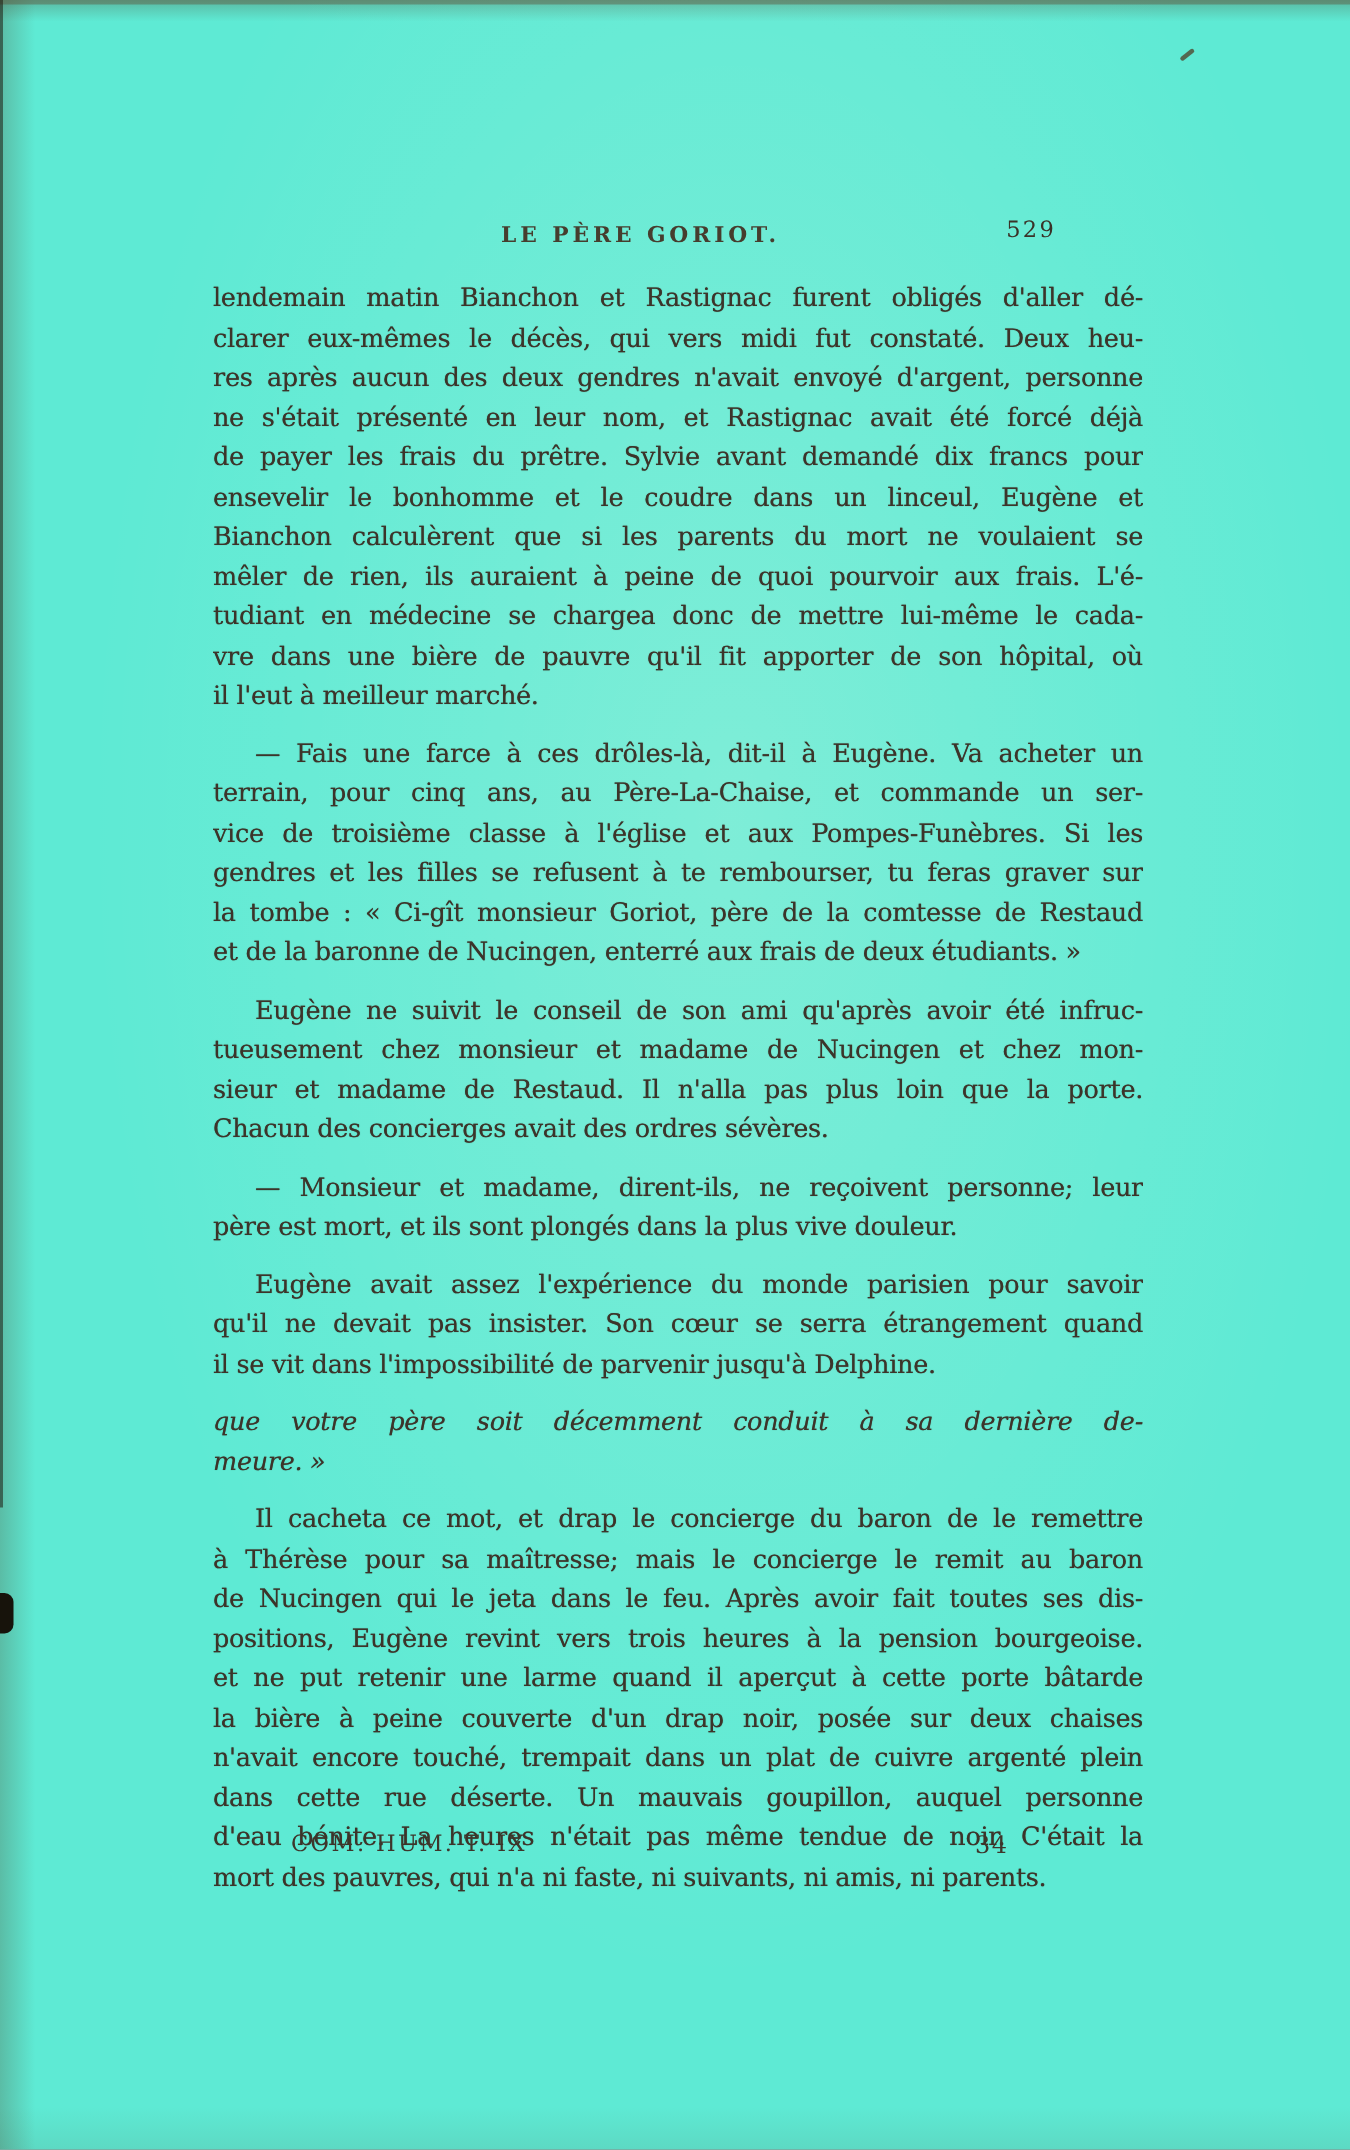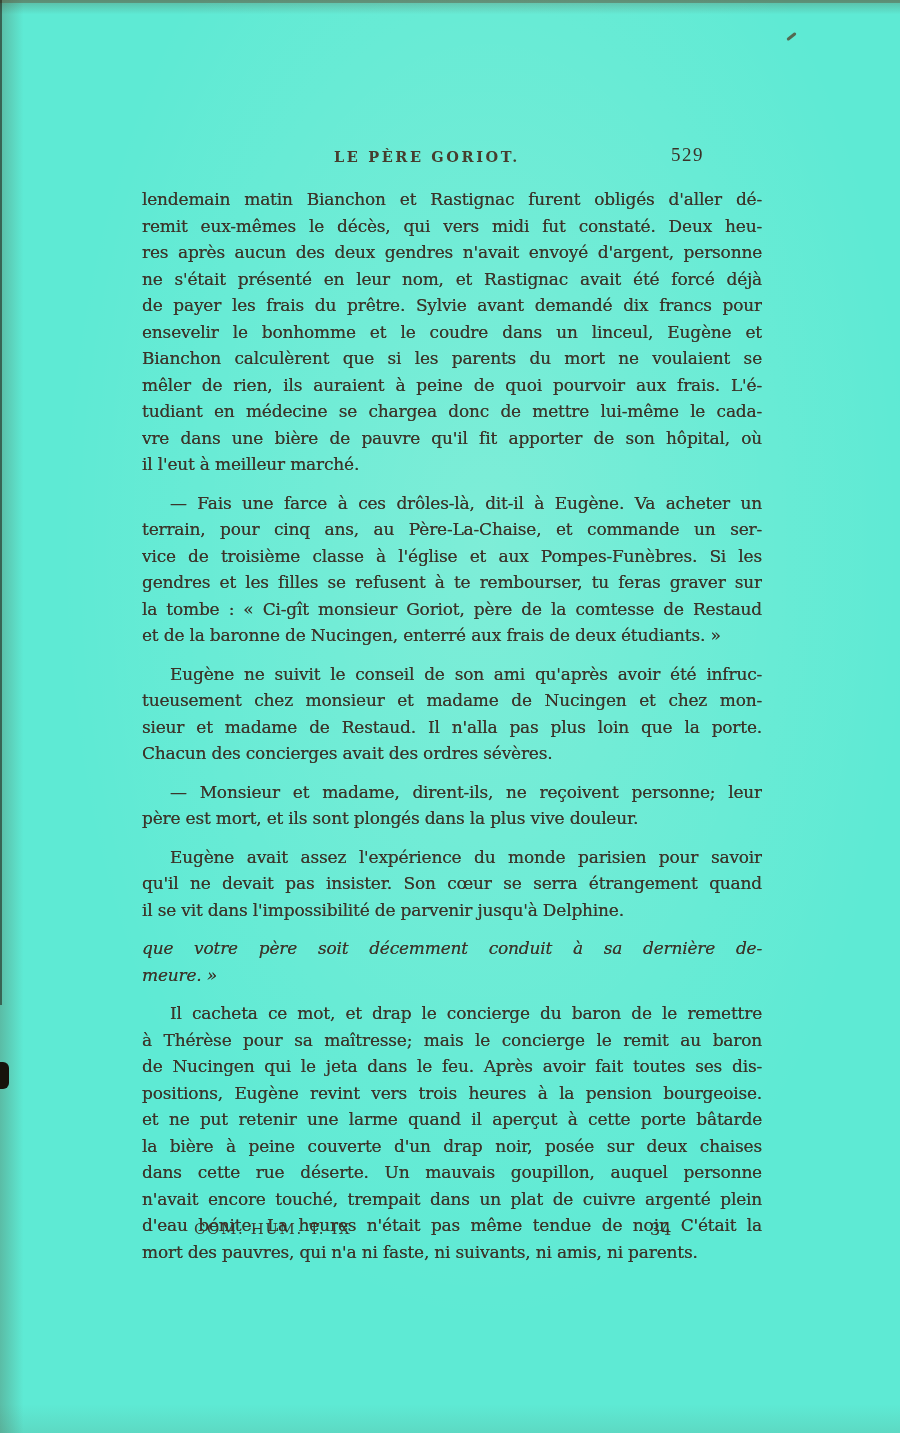"529" .folio { font-family: Liberation Serif, serif -> none; font-size: 19px -> 15px }
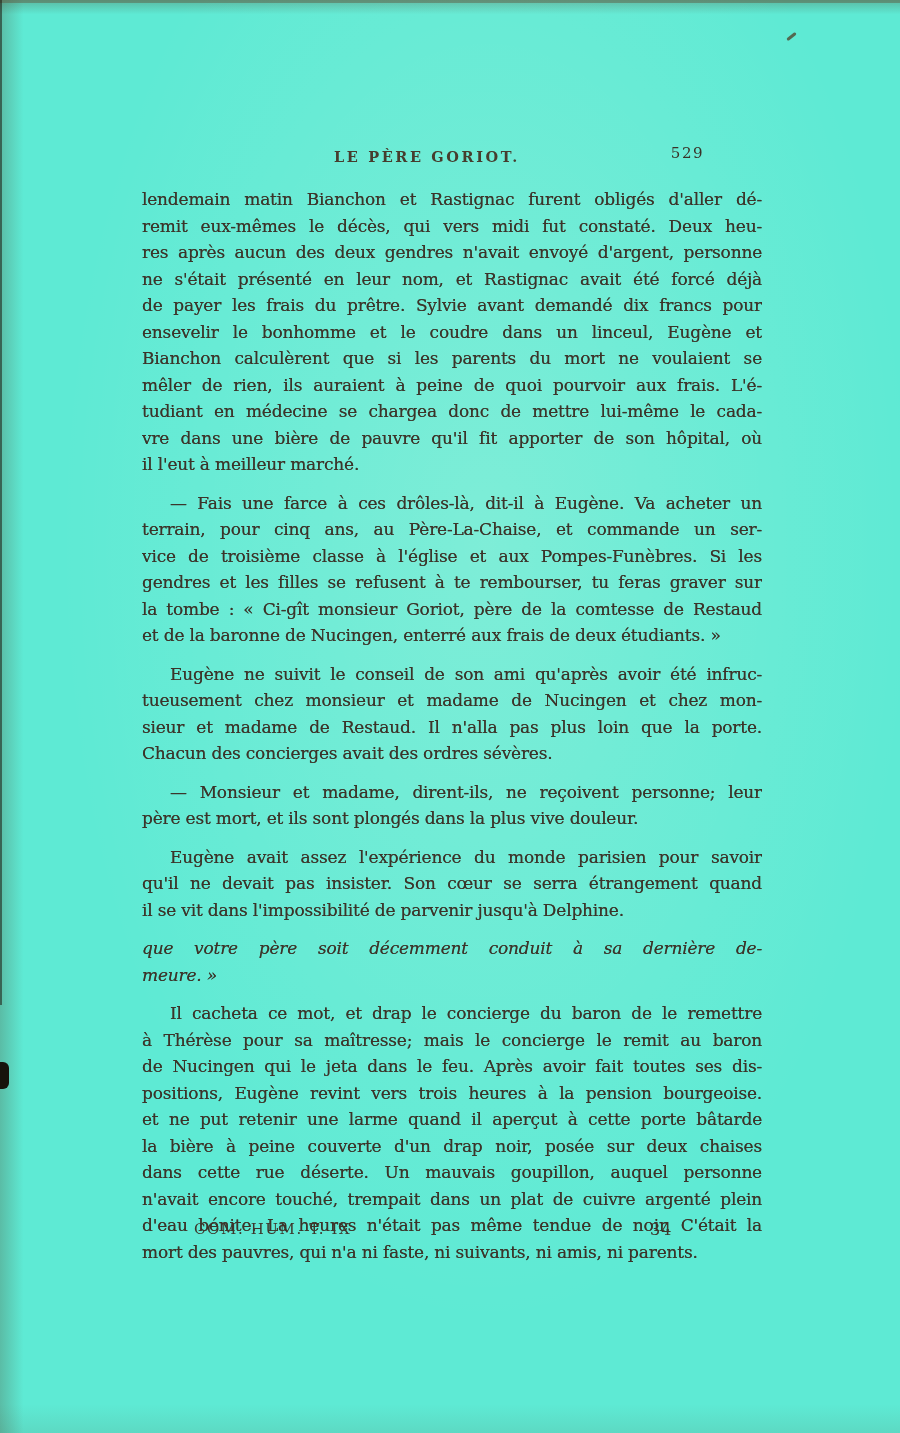"remit eux-mêmes le décès, qui" div.line { text: remit -> clarer }
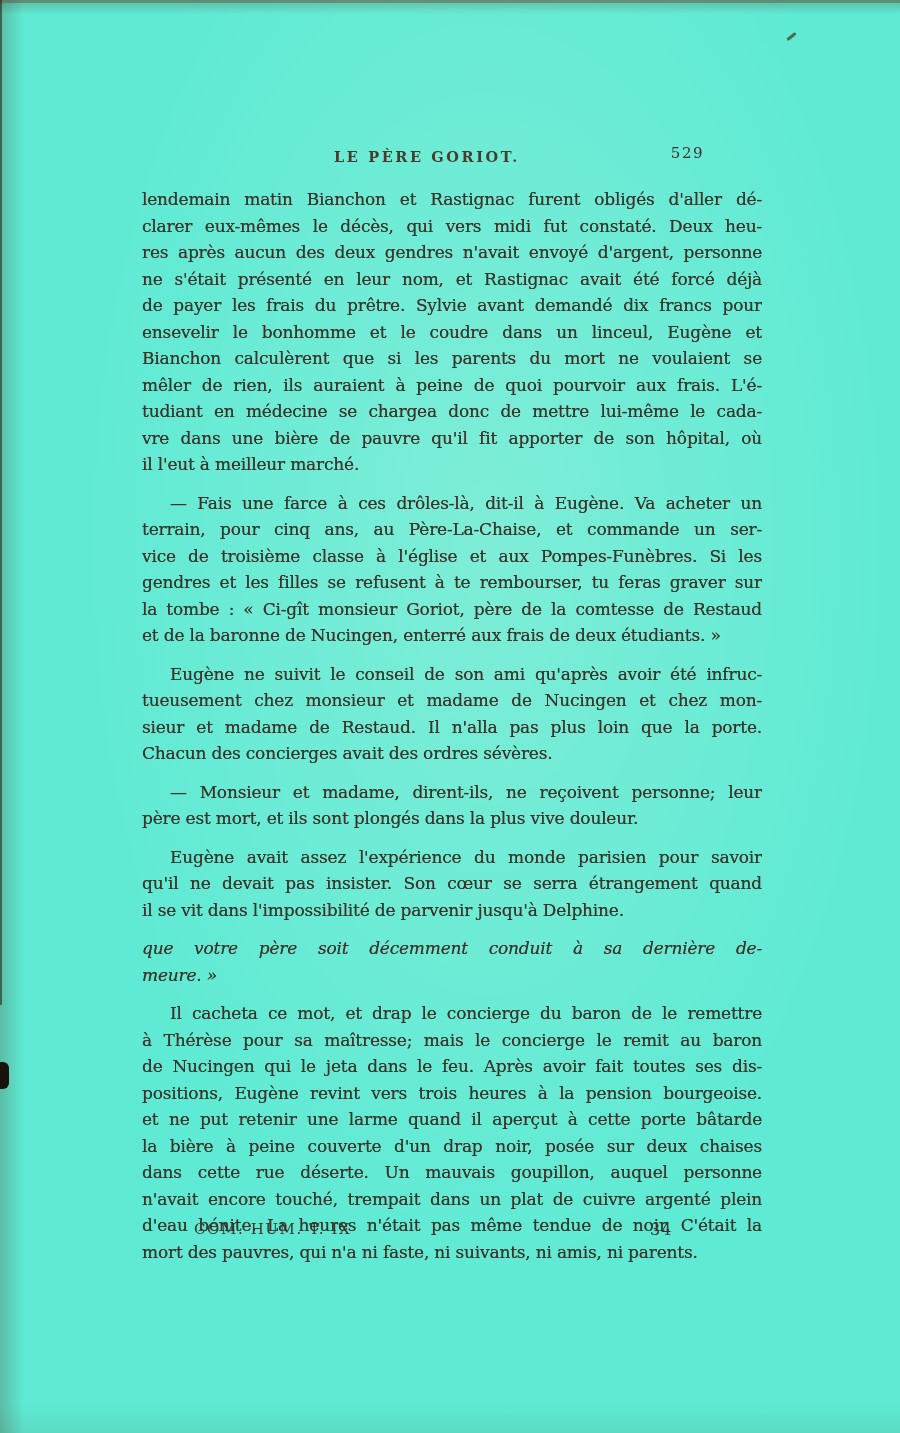"dans cette rue déserte. Un" div.line { order: before "n'avait encore touché, trempait dans" -> after "n'avait encore touché, trempait dans" }
